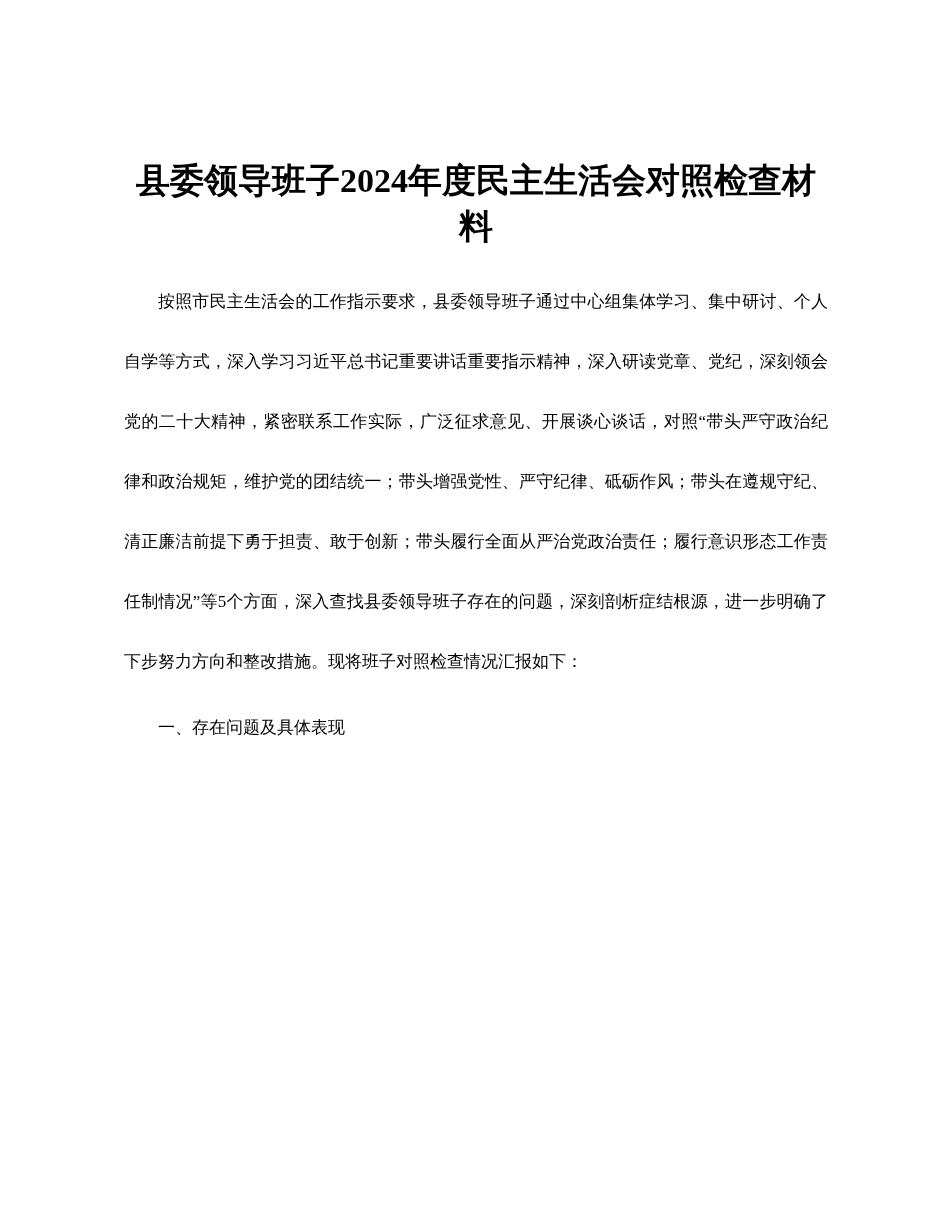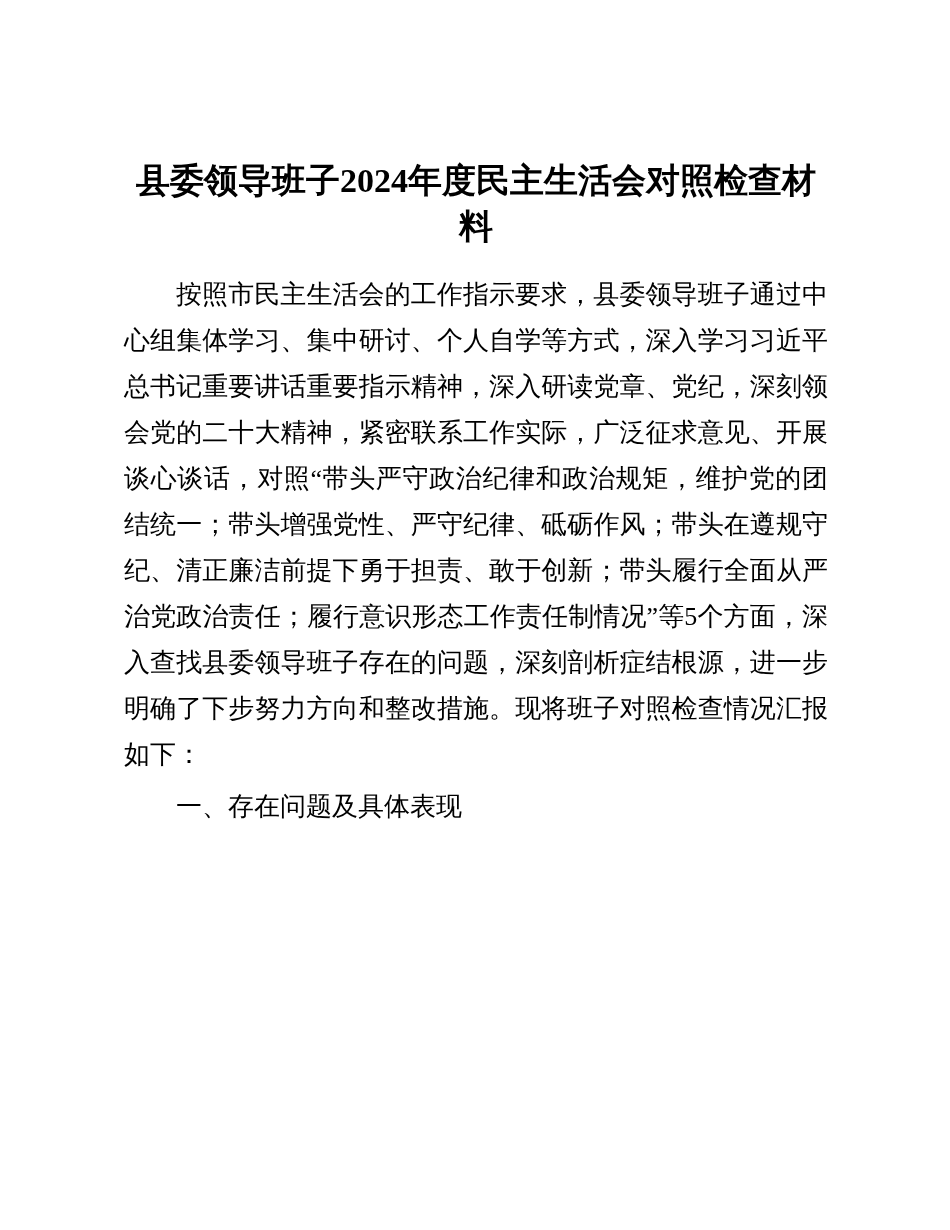"按照市民主生活会的工作指示要求，县委领导班子通过中心组集体学习、集中研讨、个人自" .para { font-size: 26px -> 17px; line-height: 46px -> 60px }
